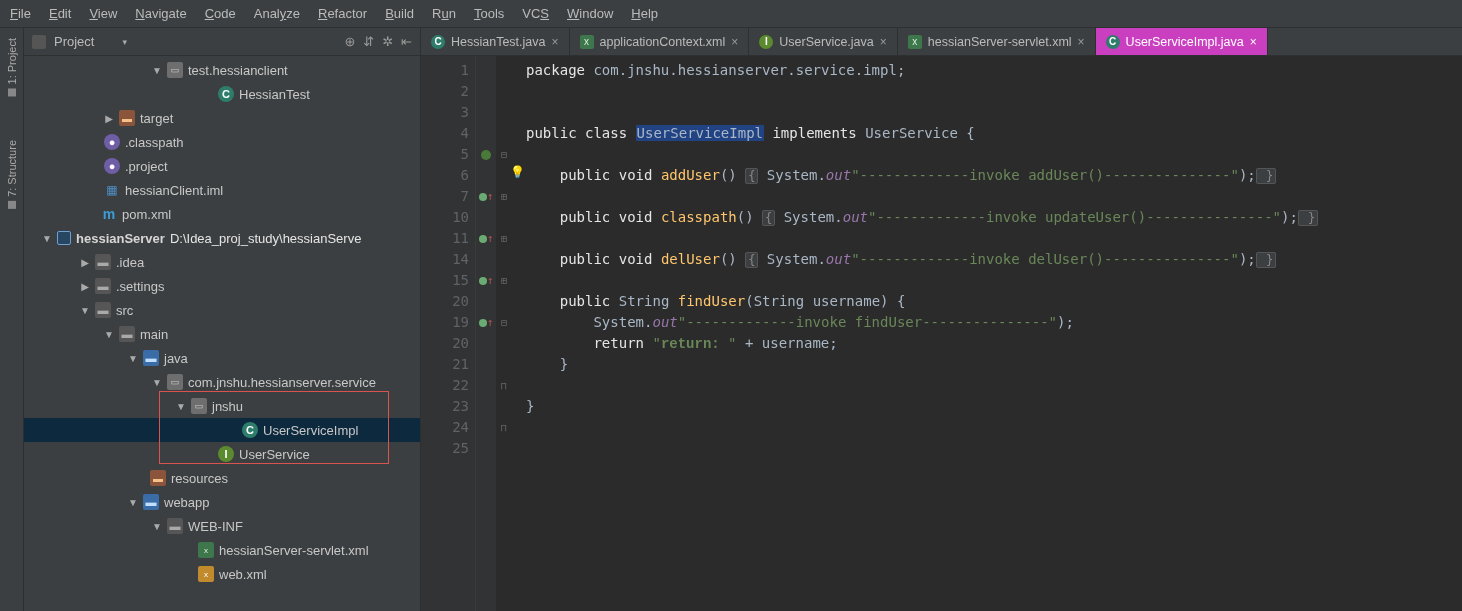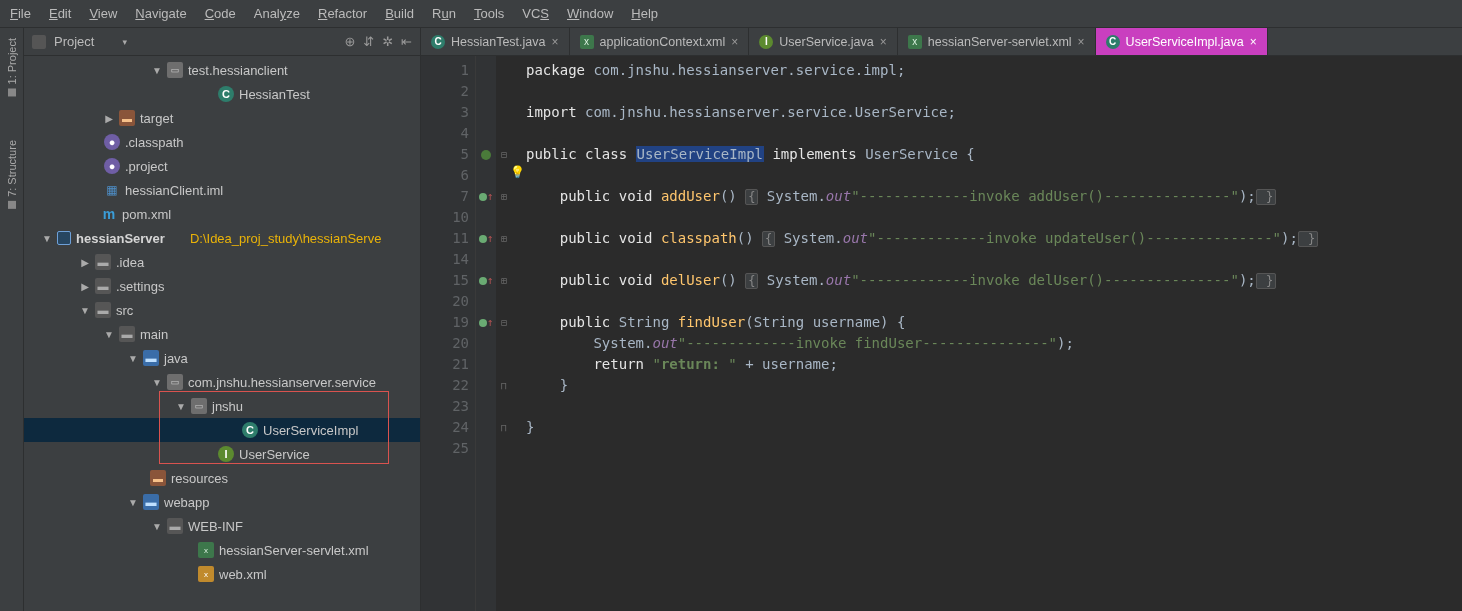"import" div.code-line { html: <div><span>import </span><span>com.jnshu.hessianserver.service.UserService</span><span>;</span></div> -> none }
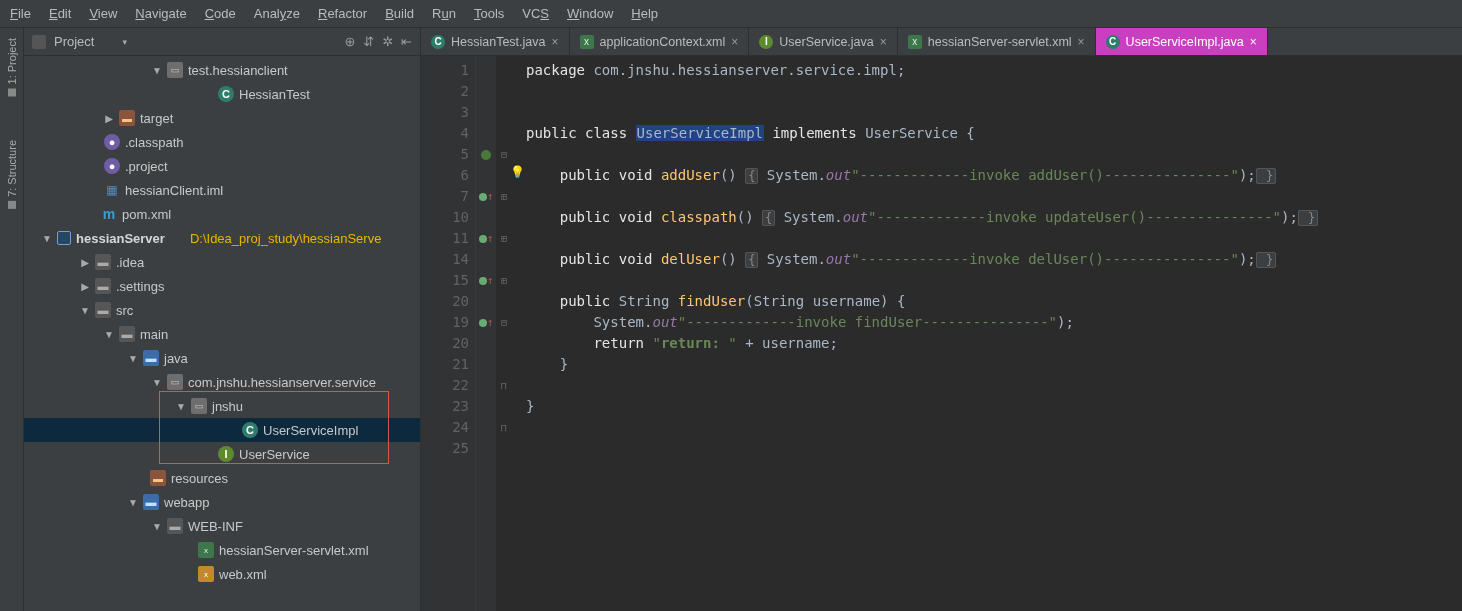"D:\Idea_proj_study\hessianServe" .tree-sub { color: #eab308 -> #e5e5e5; margin-left: 20px -> 0 }
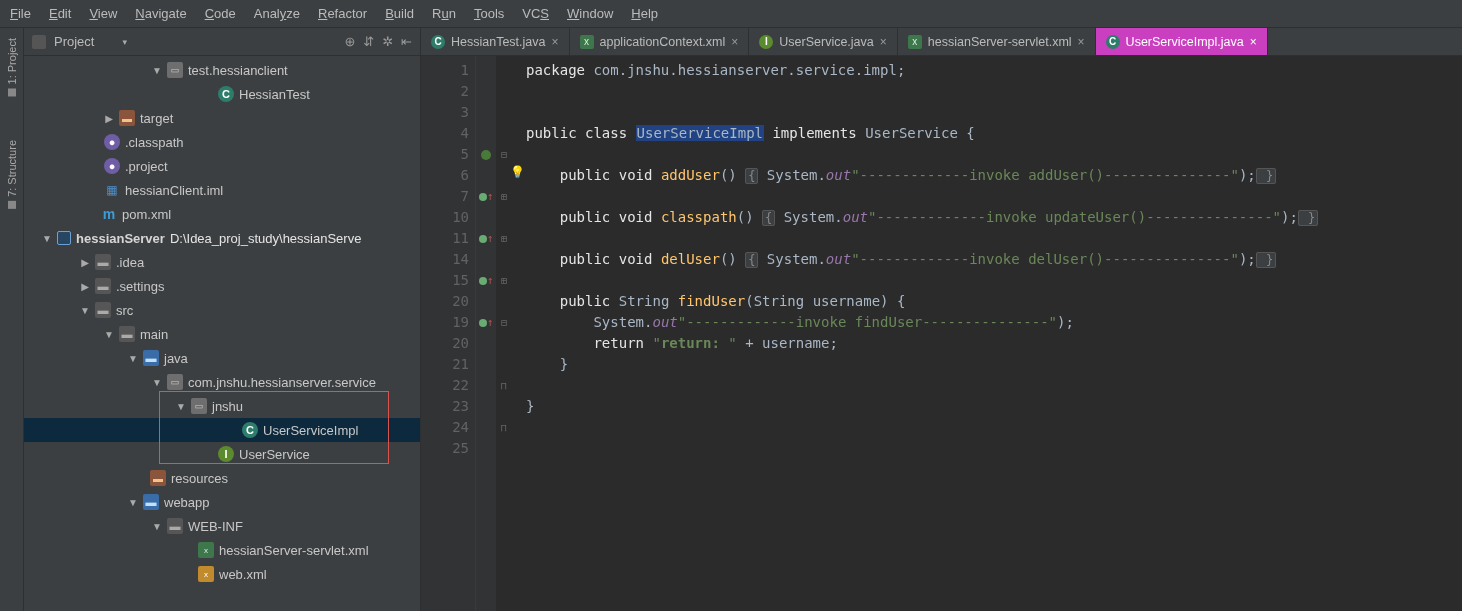"return:" .strb { font-family: none -> Liberation Mono, monospace }
